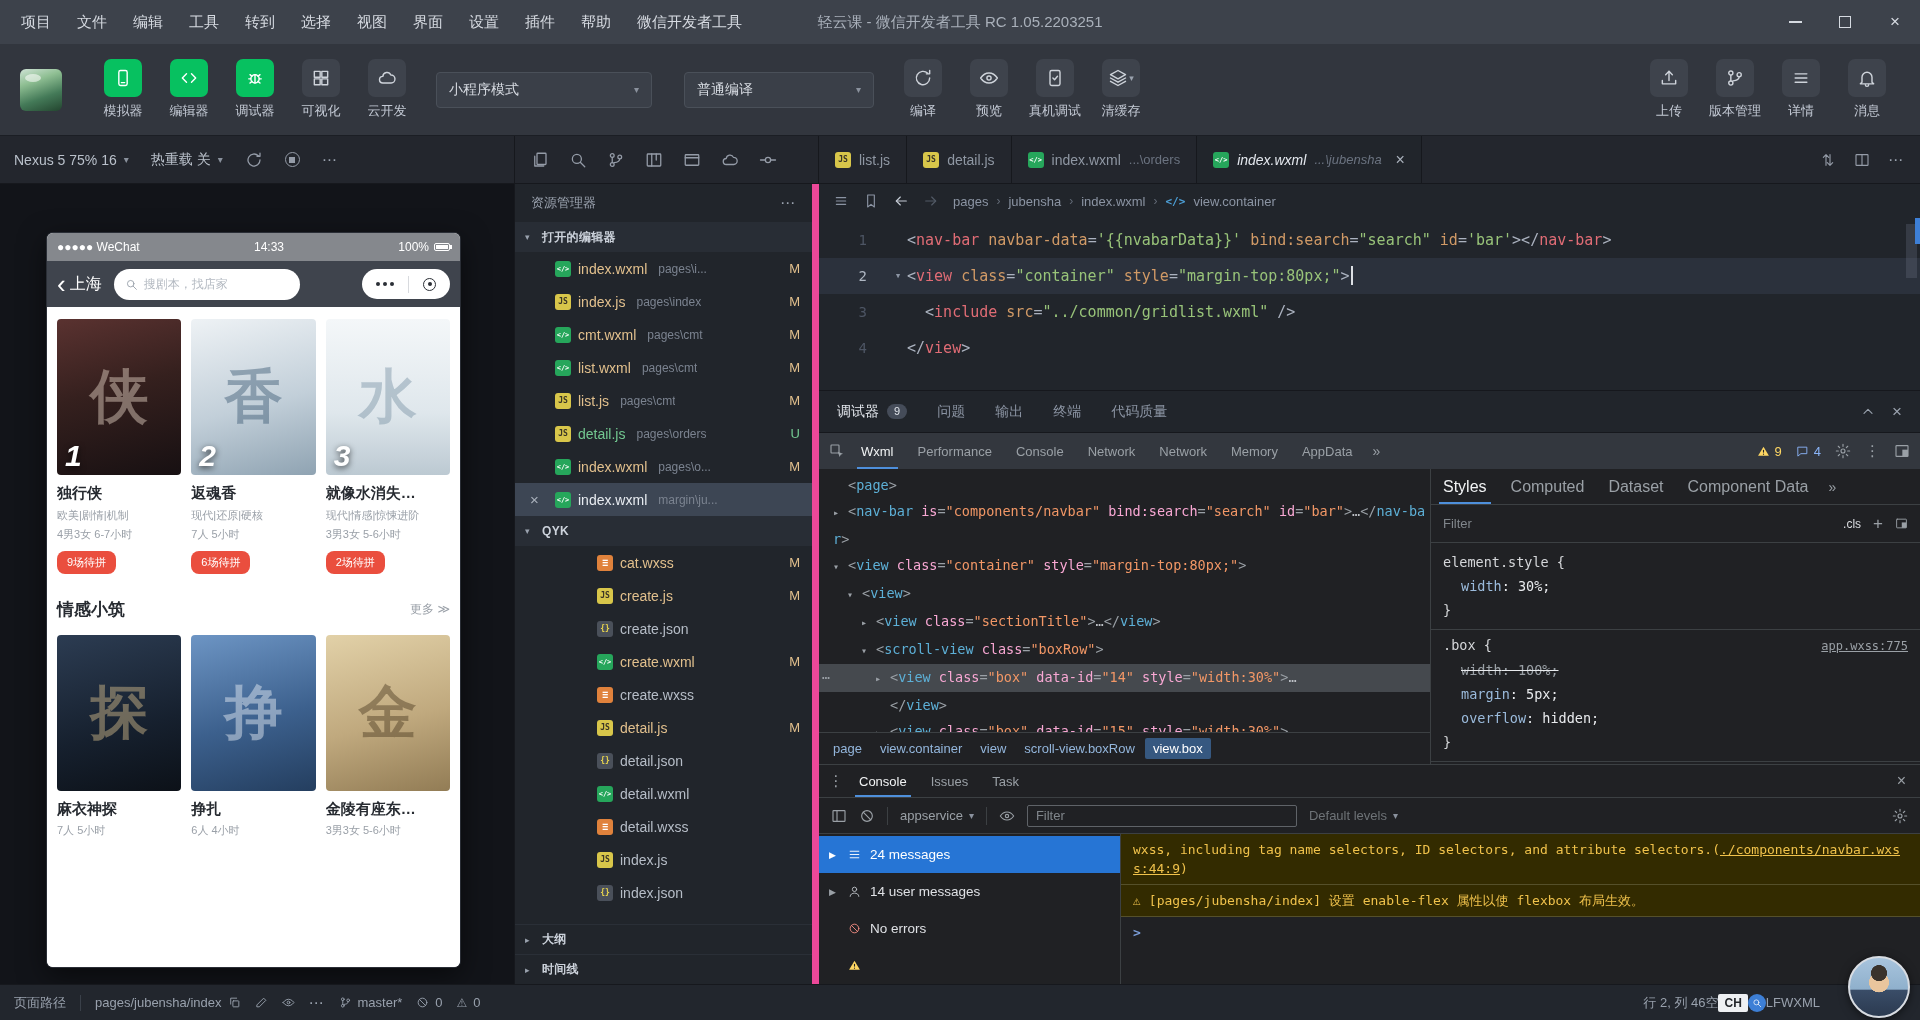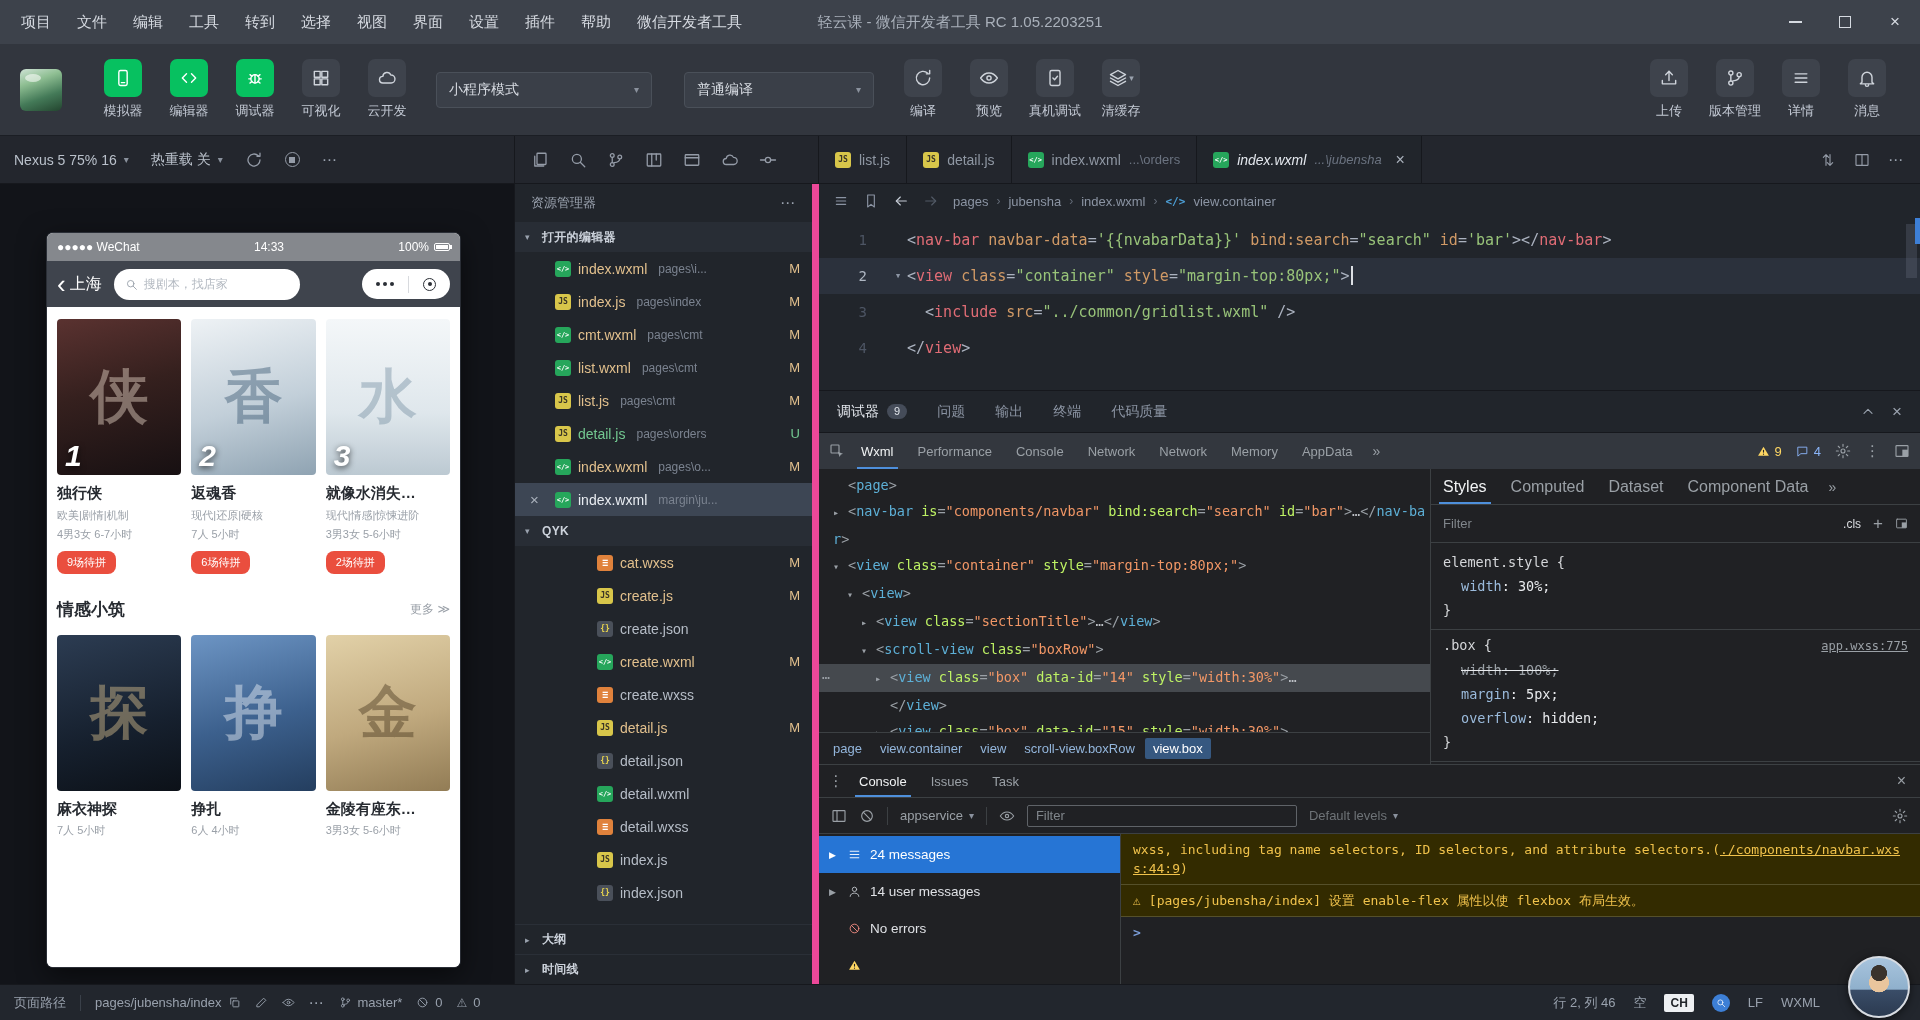"is" .ta { color: #bef264 -> #f9a8d4 }
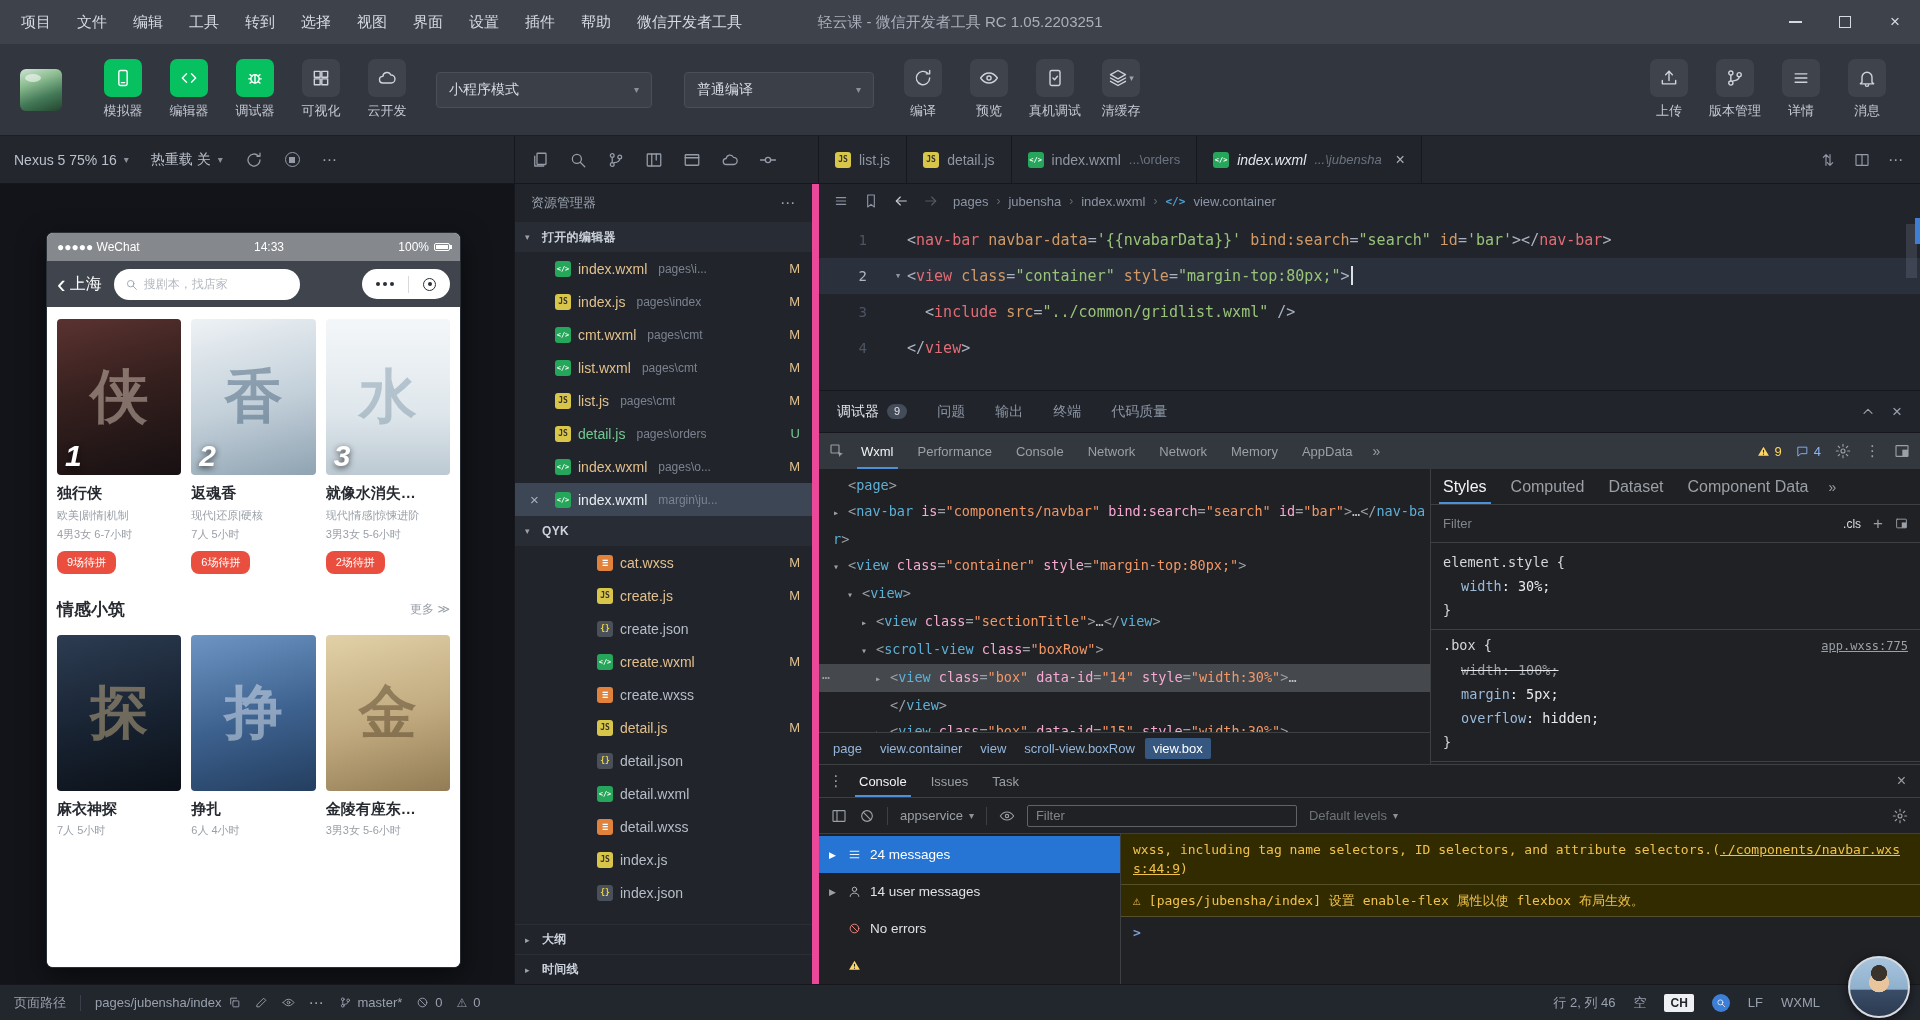"行 2, 列 46" .sb-rt { gap: 18px -> none }
